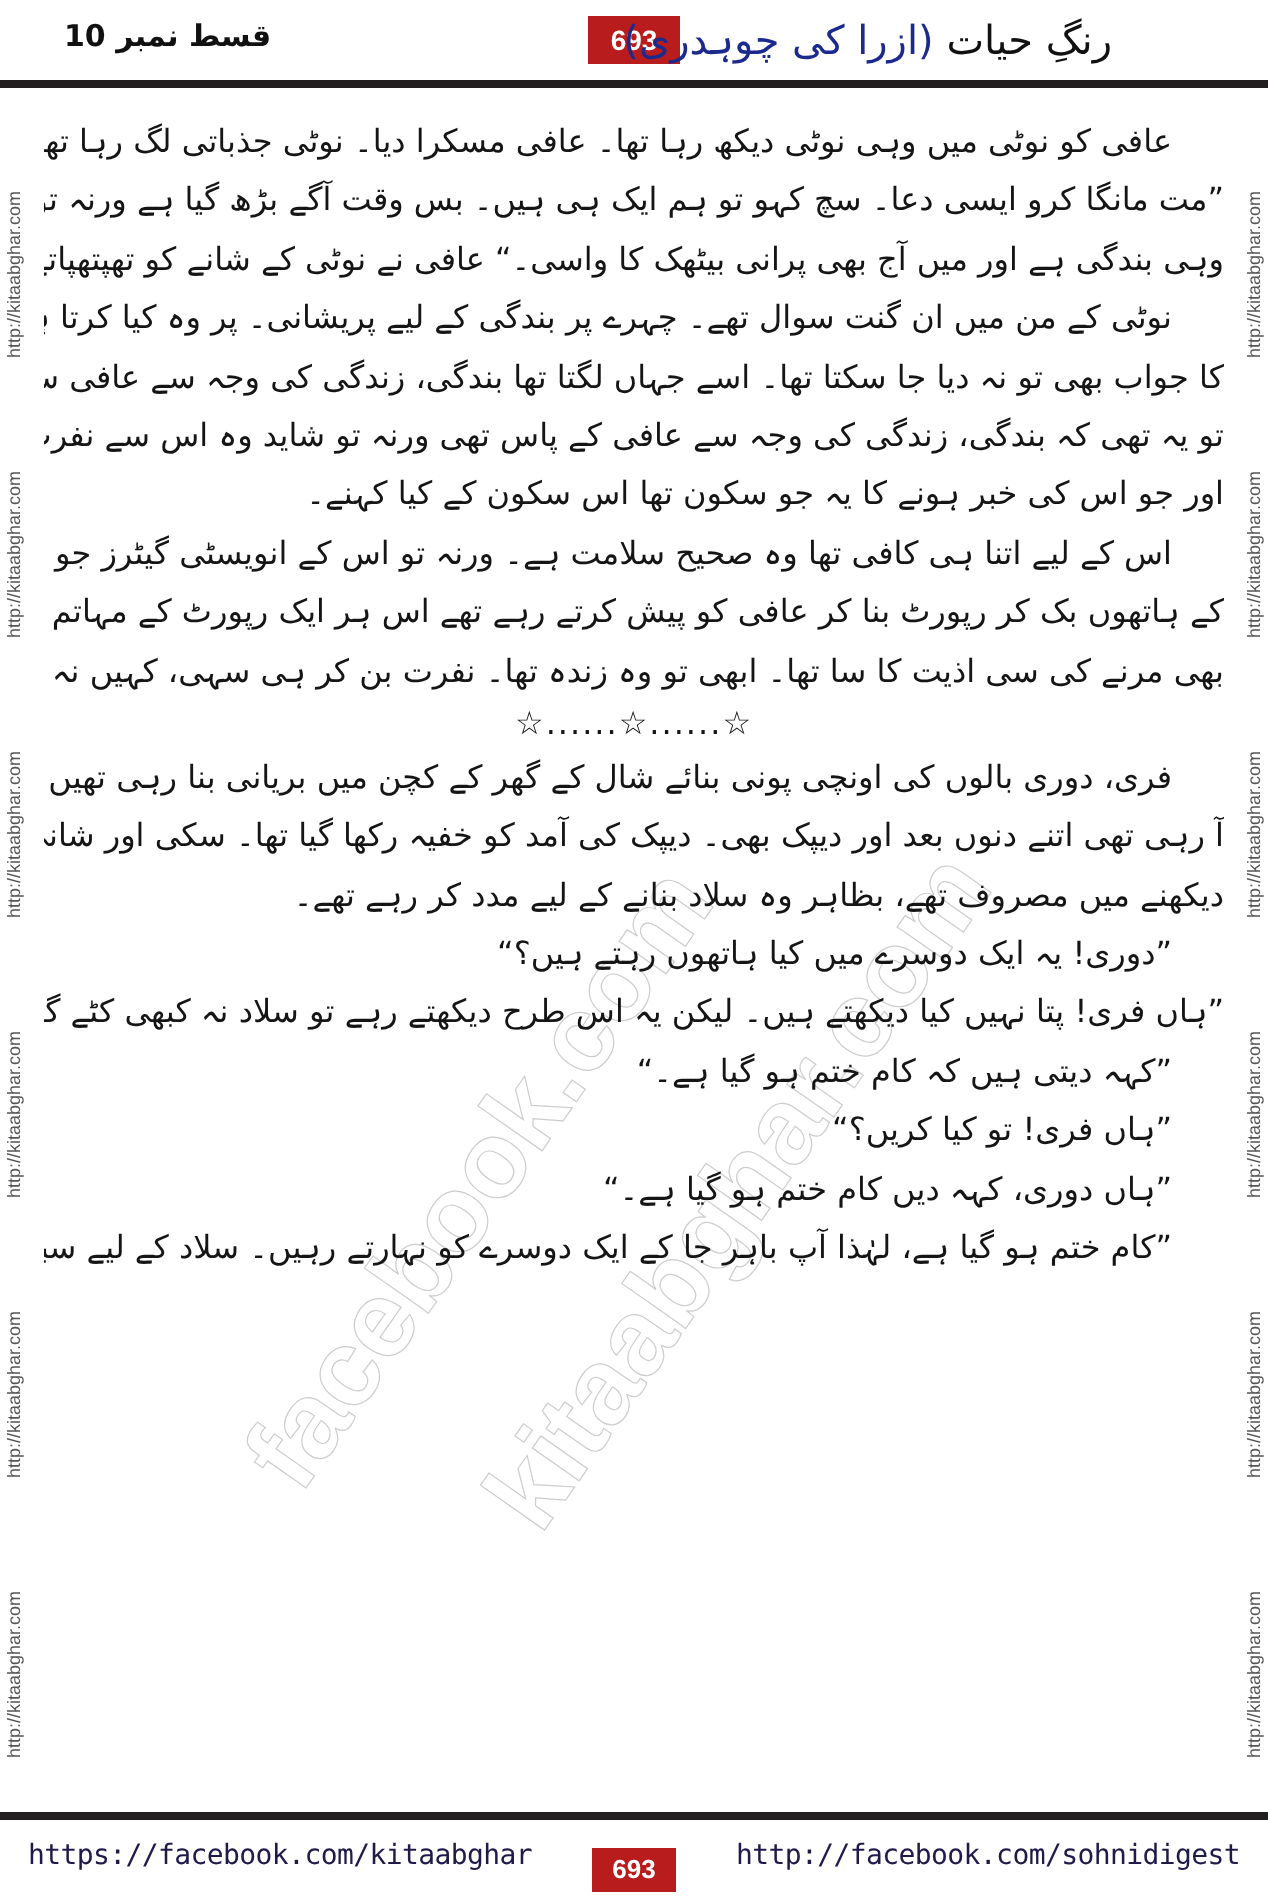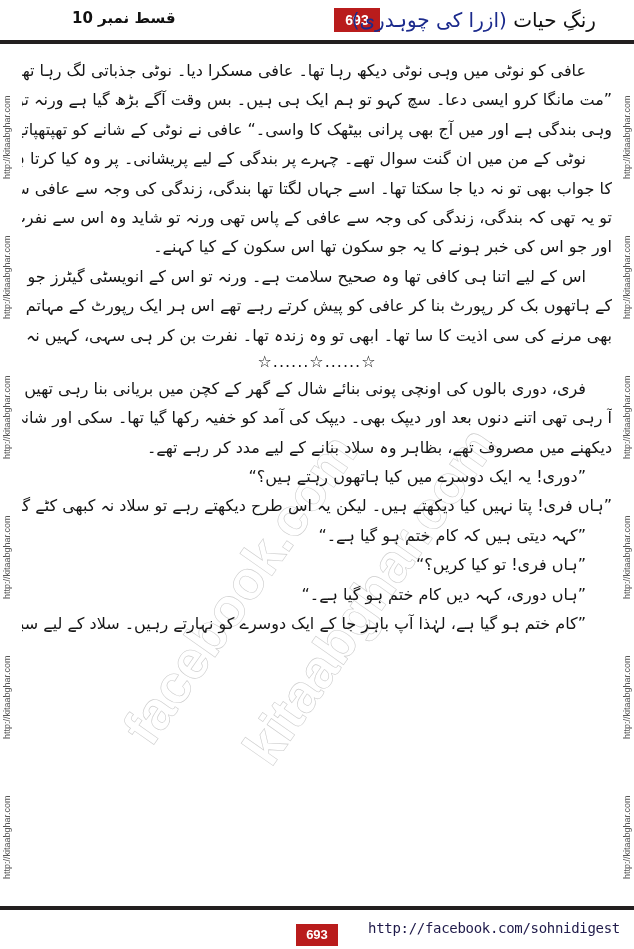"قسط نمبر 10" .header { margin-left: 40px -> none }
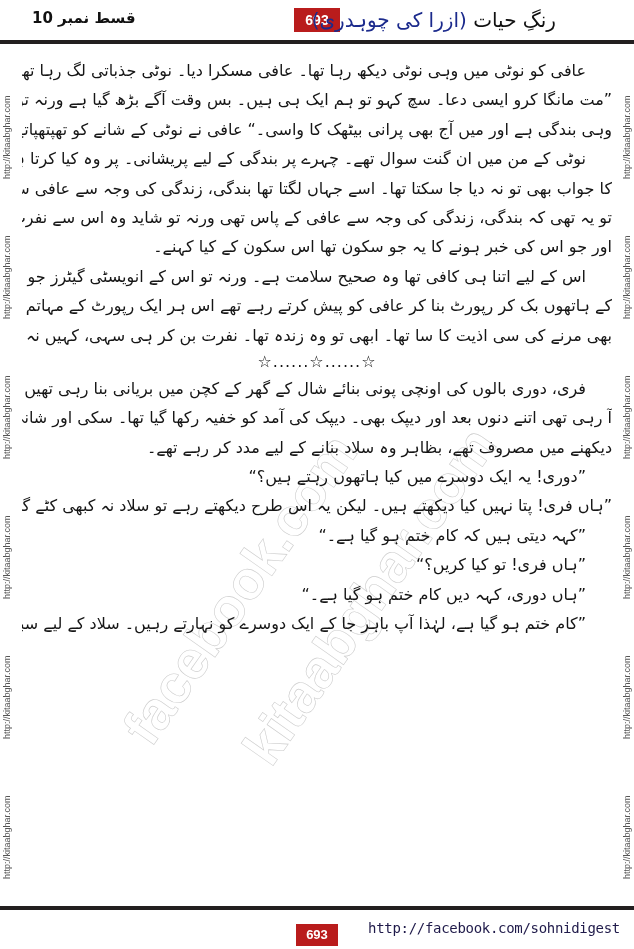"https://facebook.com/kitaabghar" span.link { html: none -> <span>https://facebook.com/kitaabghar</span> }
